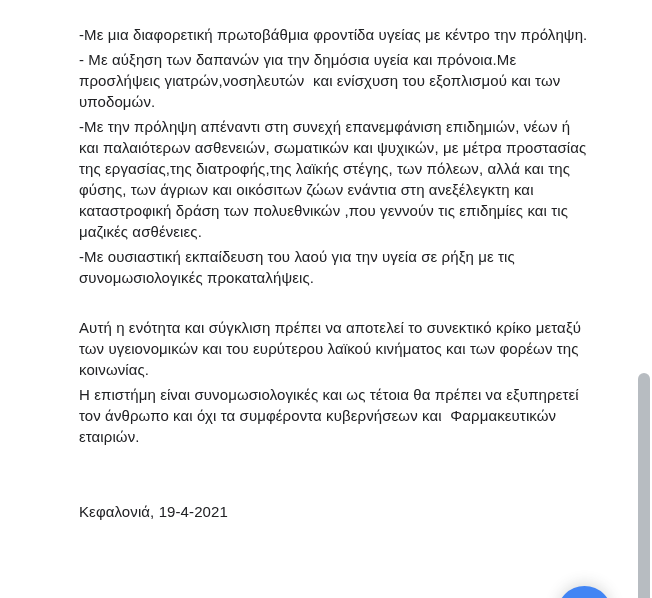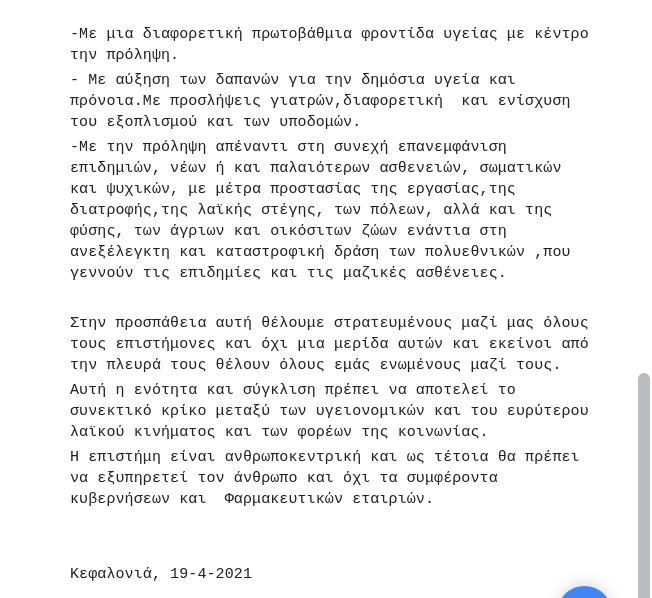"-Με μια διαφορετική πρωτοβάθμια φροντίδα" .doc-content p { font-family: Liberation Mono, monospace -> none; margin: 0 0 4px 0 -> 0 0 4px 9px }
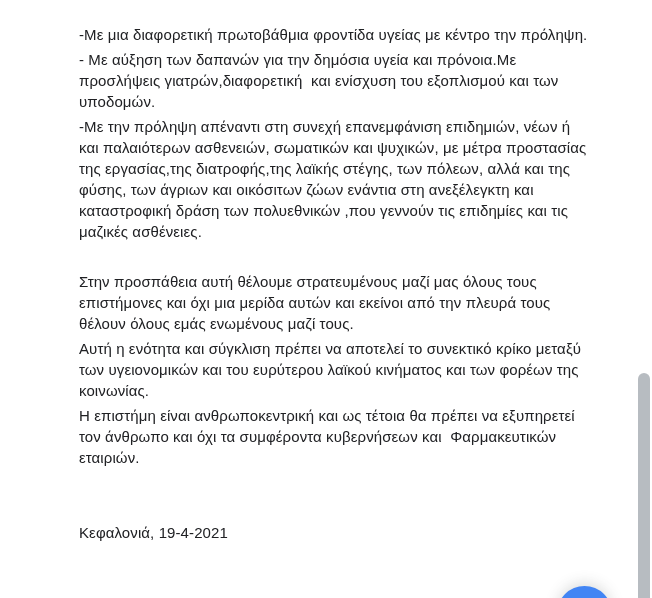"- Με αύξηση των δαπανών" p { text: γιατρών,διαφορετική -> γιατρών,νοσηλευτών }
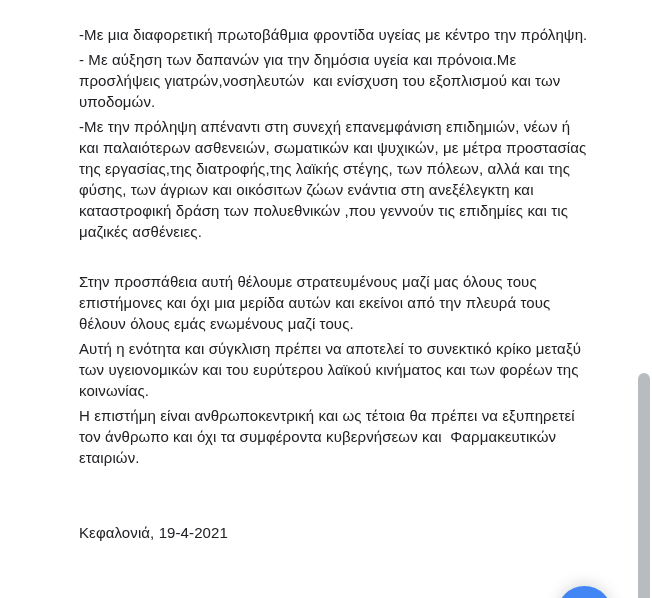"-Με ουσιαστική εκπαίδευση του λαού" p { html: none -> <p>-Με ουσιαστική εκπαίδευση του λαού για την υγεία σε ρήξη με τις συνομωσιολογικές προκαταλήψεις.</p> }
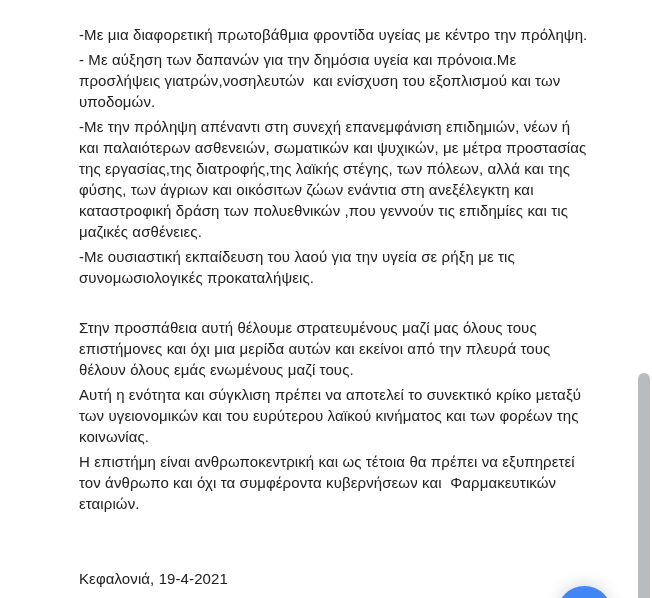"Στην προσπάθεια αυτή θέλουμε" p { html: <p>Στην προσπάθεια αυτή θέλουμε στρατευμένους μαζί μας όλους τους επιστήμονες και όχι μια μερίδα αυτών και εκείνοι από την πλευρά τους θέλουν όλους εμάς ενωμένους μαζί τους.</p> -> none }
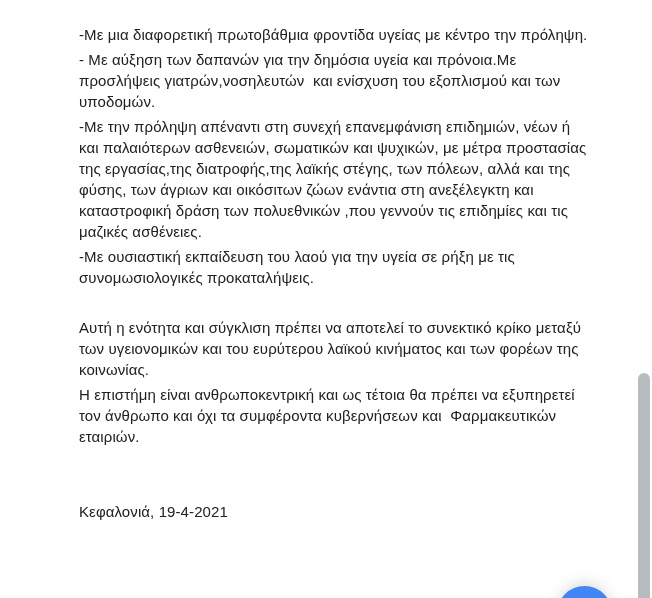"Η επιστήμη είναι ανθρωποκεντρική και" p { text: ανθρωποκεντρική -> συνομωσιολογικές }
